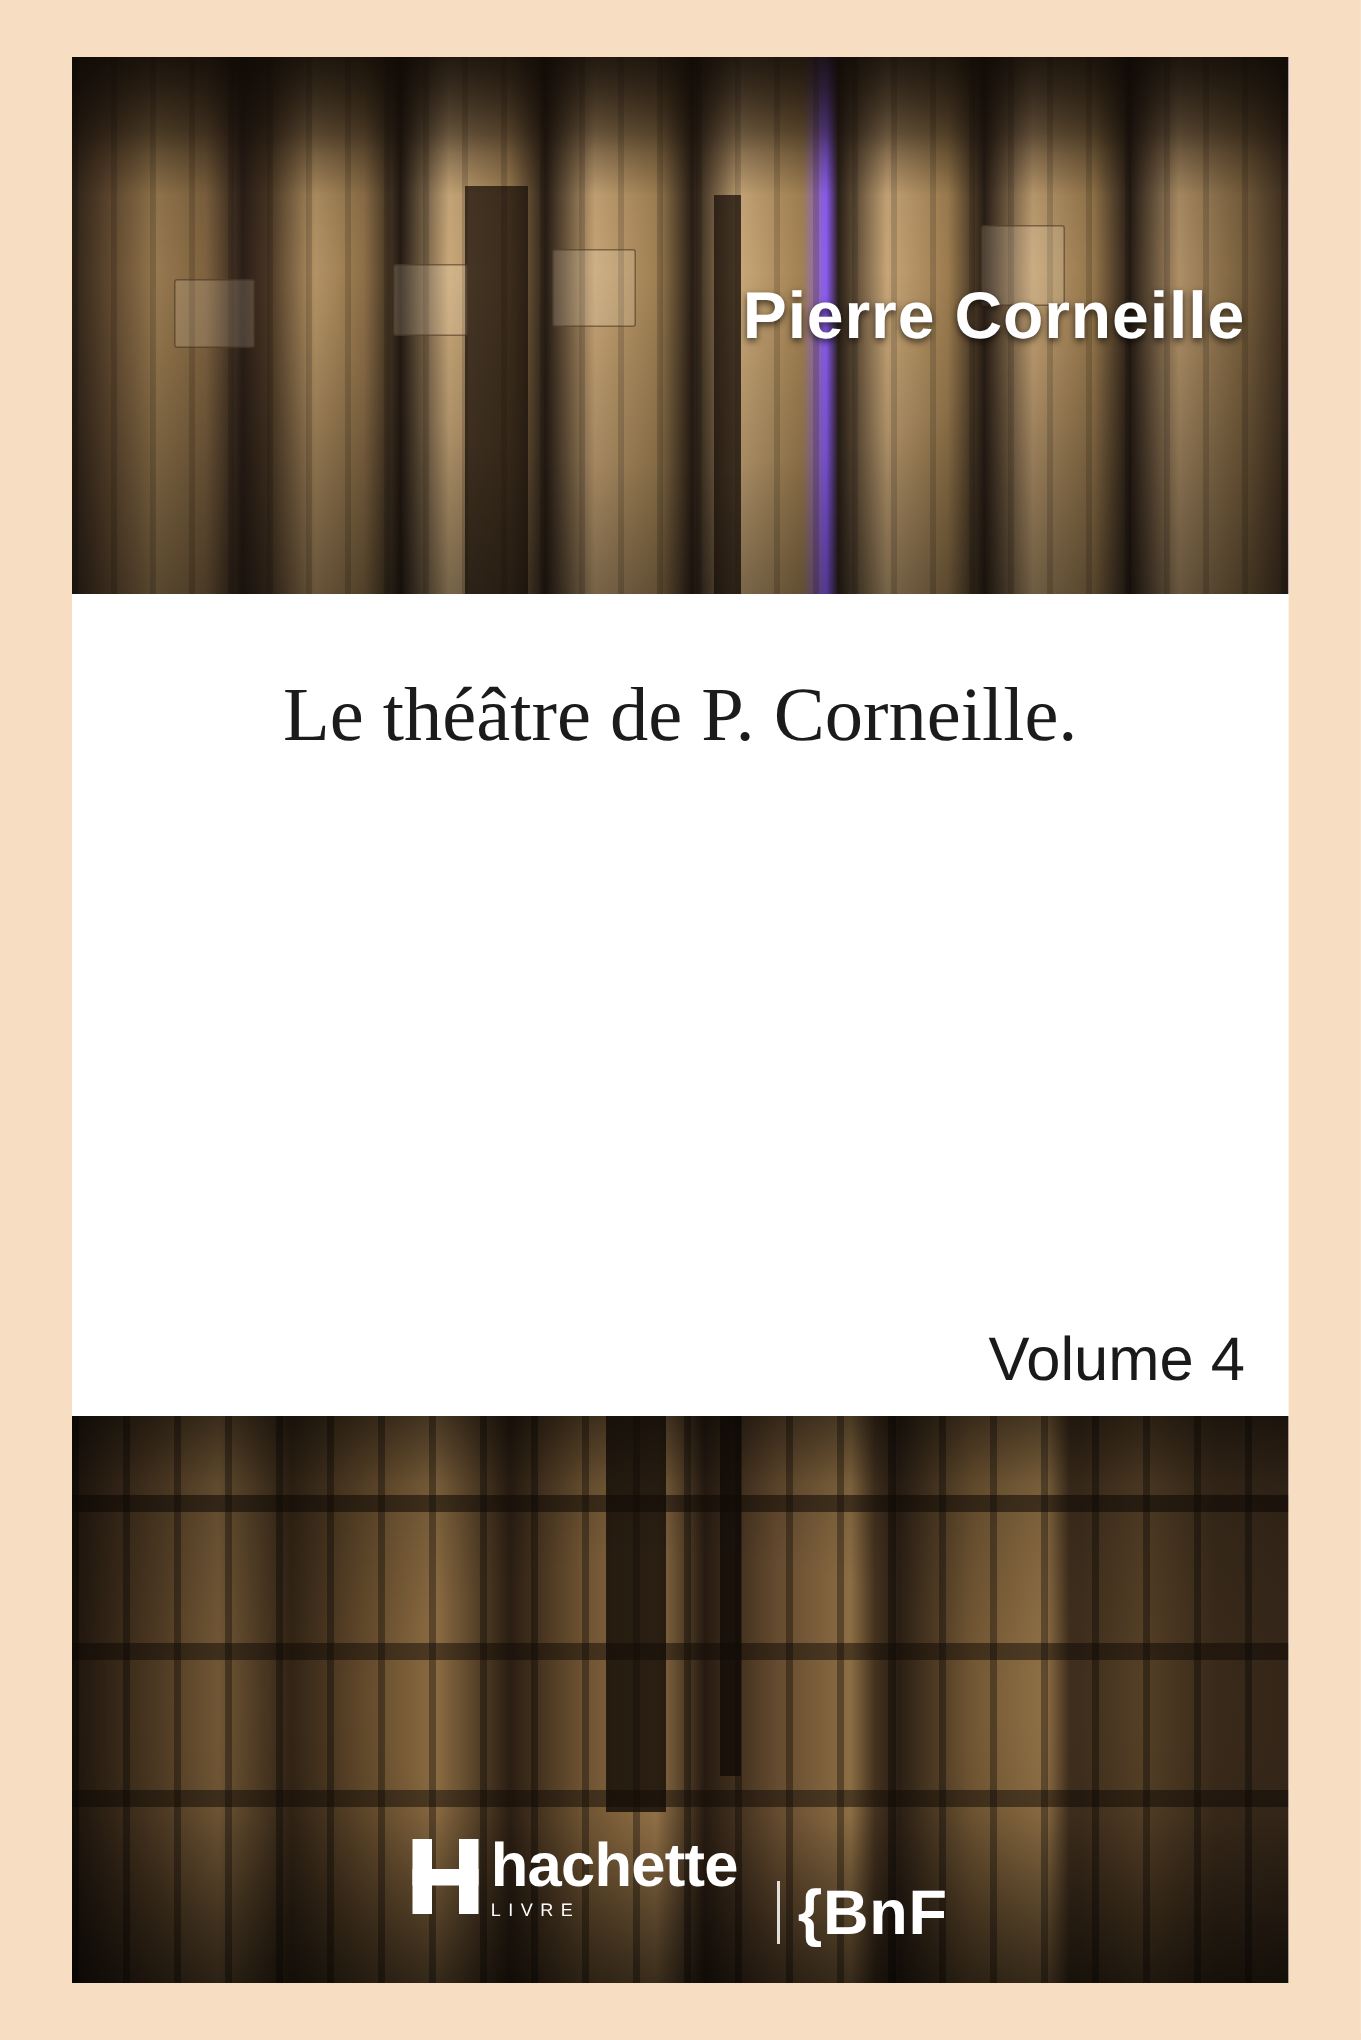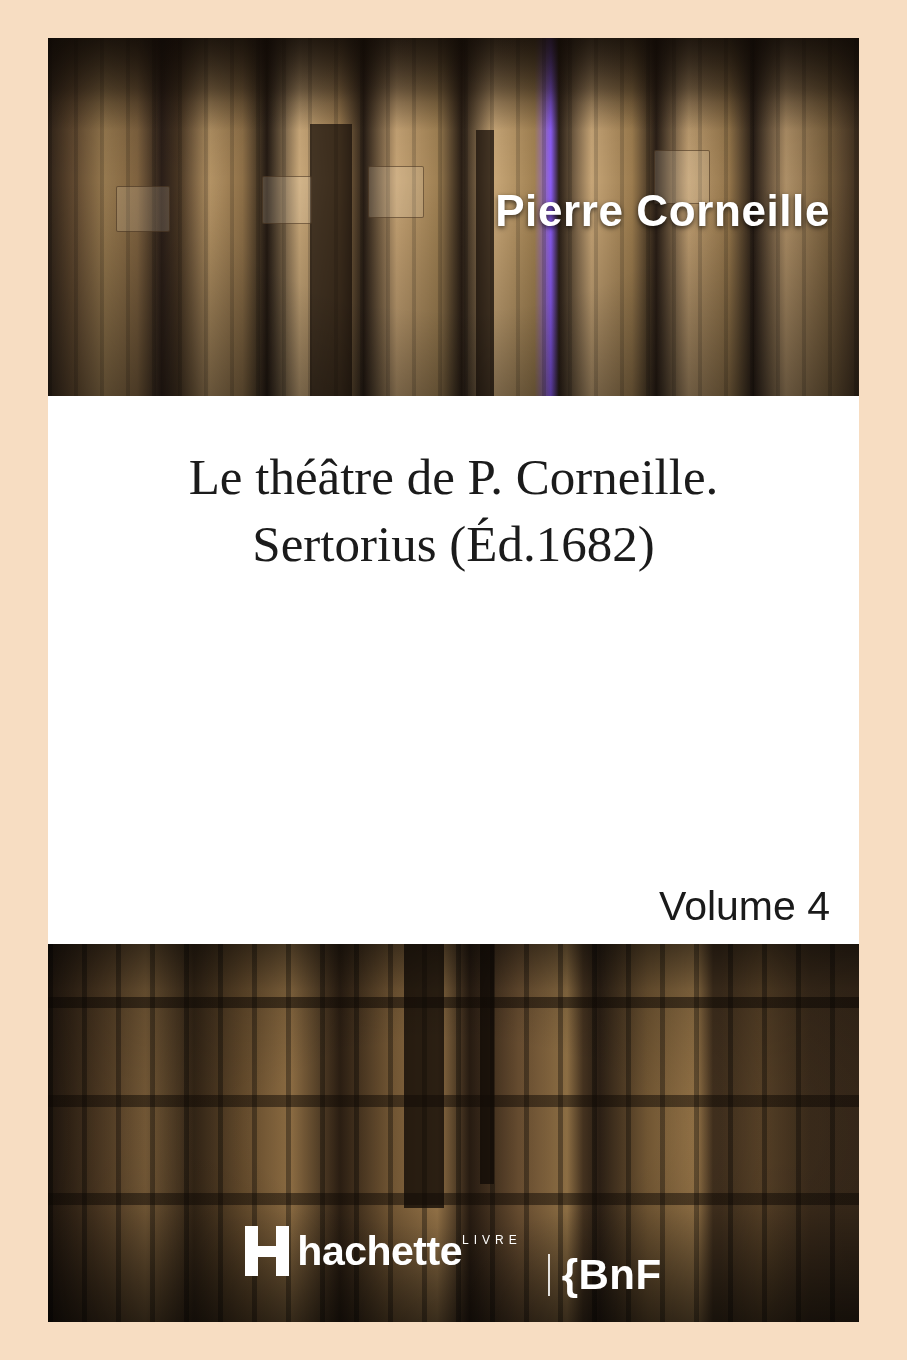"Sertorius (Éd.1682)" span { html: <span>Sertorius (Éd.1682)</span> -> none }
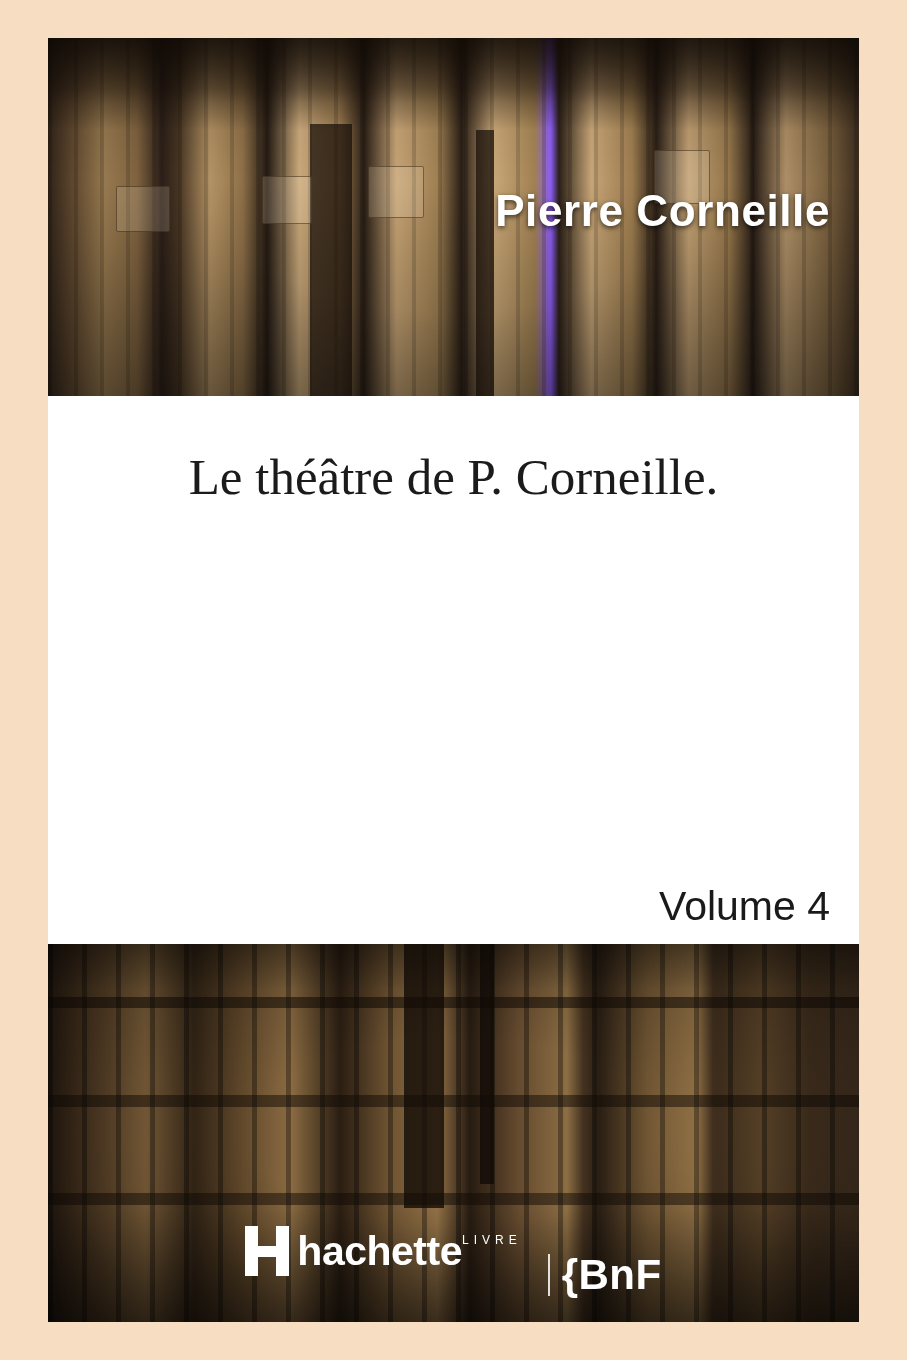"hachette" .hachette-text { flex-direction: row -> column }
